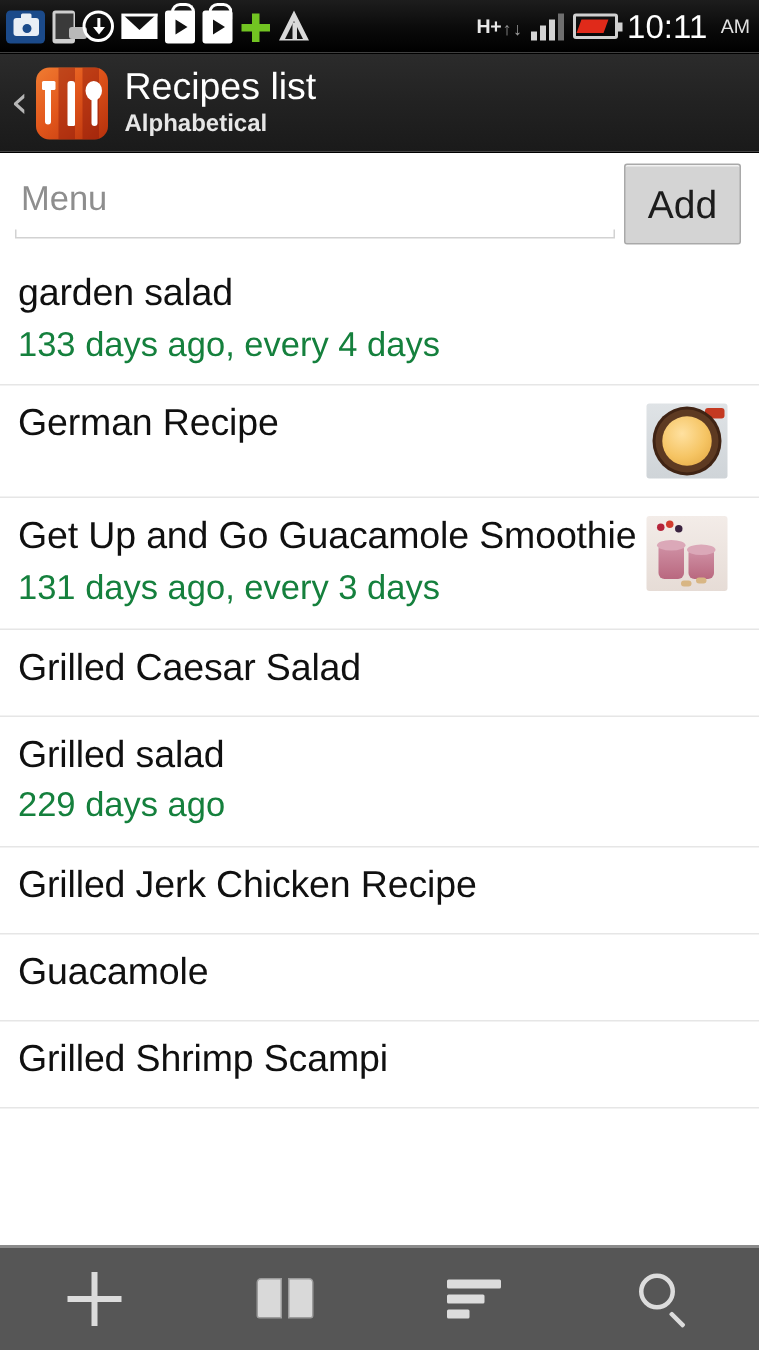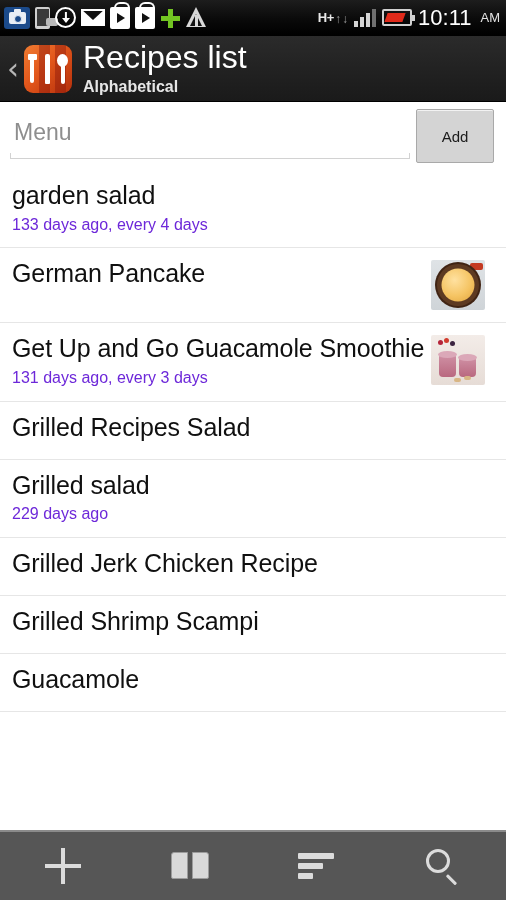"Recipes list" .apptitle { font-size: 32px -> 25px }
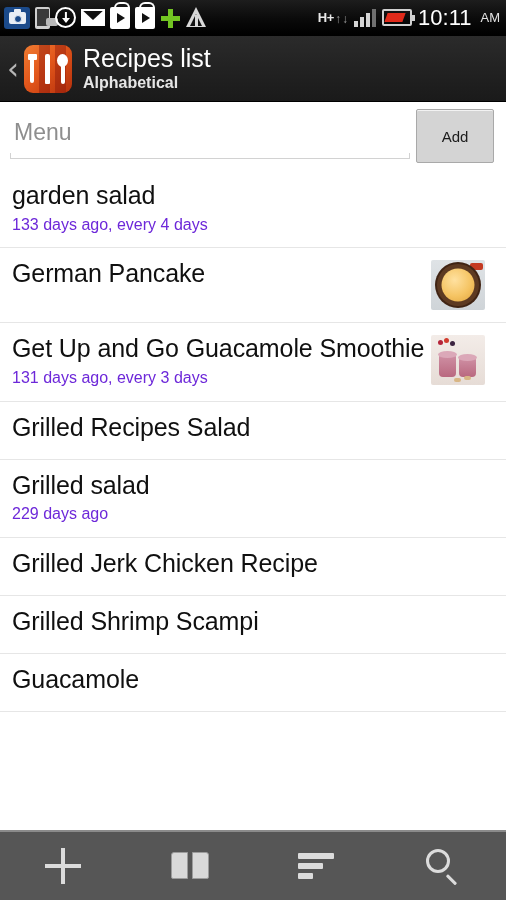"Add" .add-btn { font-size: 15px -> 26px }
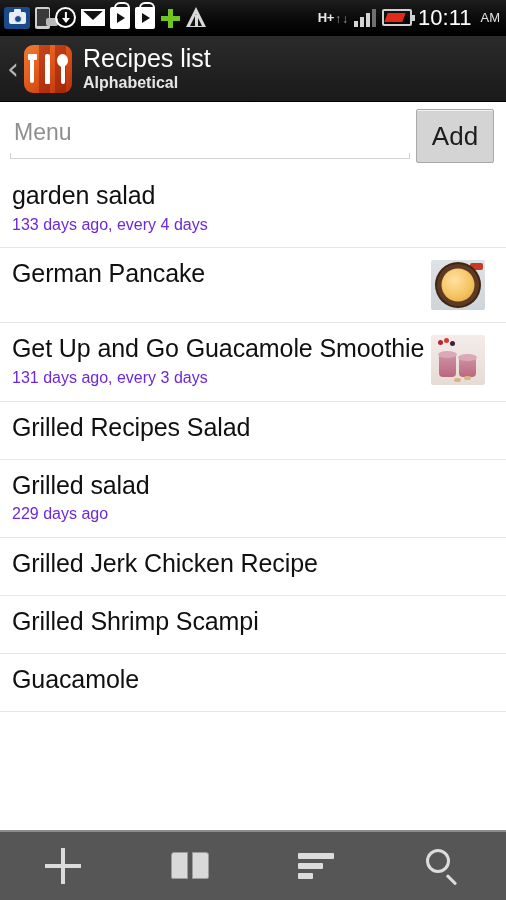"133 days ago, every 4" .row-sub { color: #6d28d9 -> #15803d; font-size: 16px -> 23px }
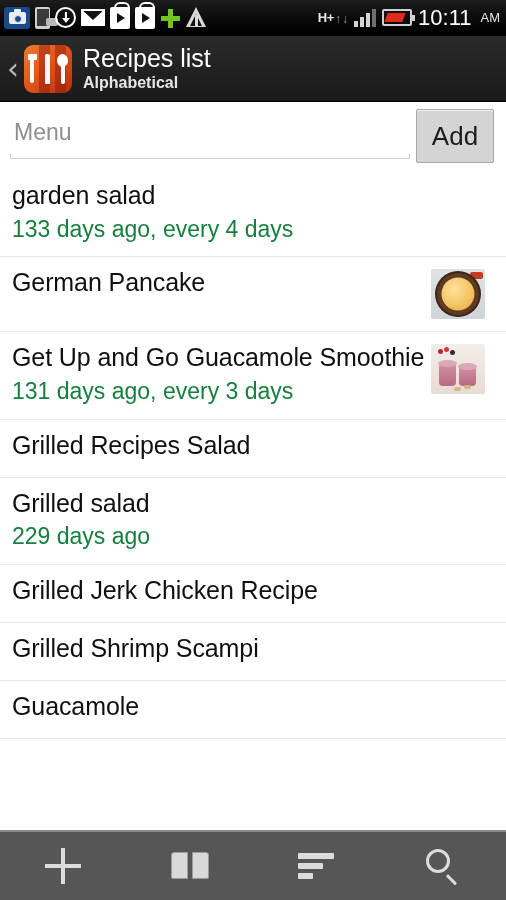"German Pancake" div.row-title { text: Pancake -> Recipe }
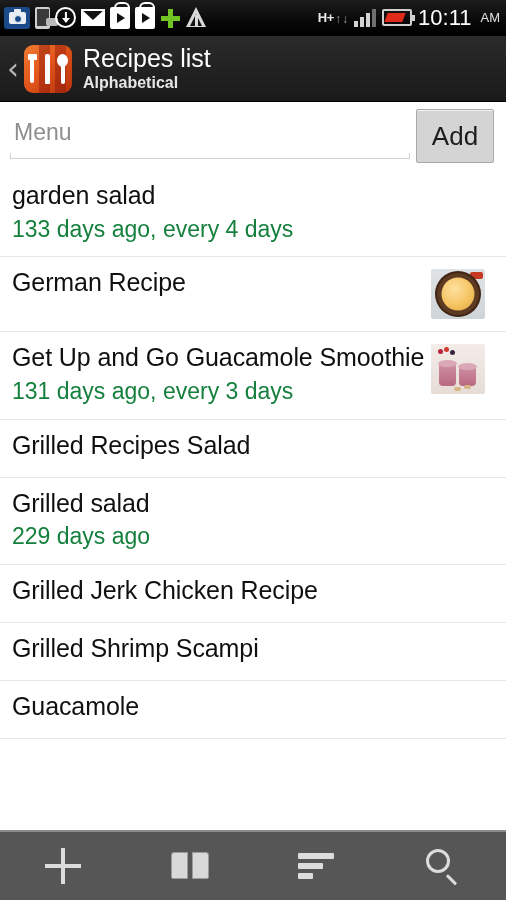"Grilled Recipes Salad" div.row-title { text: Recipes -> Caesar }
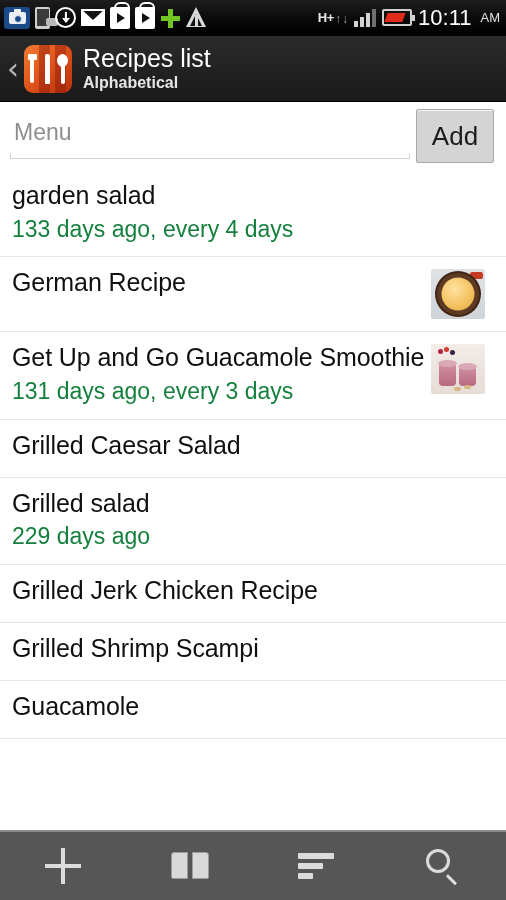"Grilled Shrimp Scampi" div.row { order: before "Guacamole" -> after "Guacamole" }
